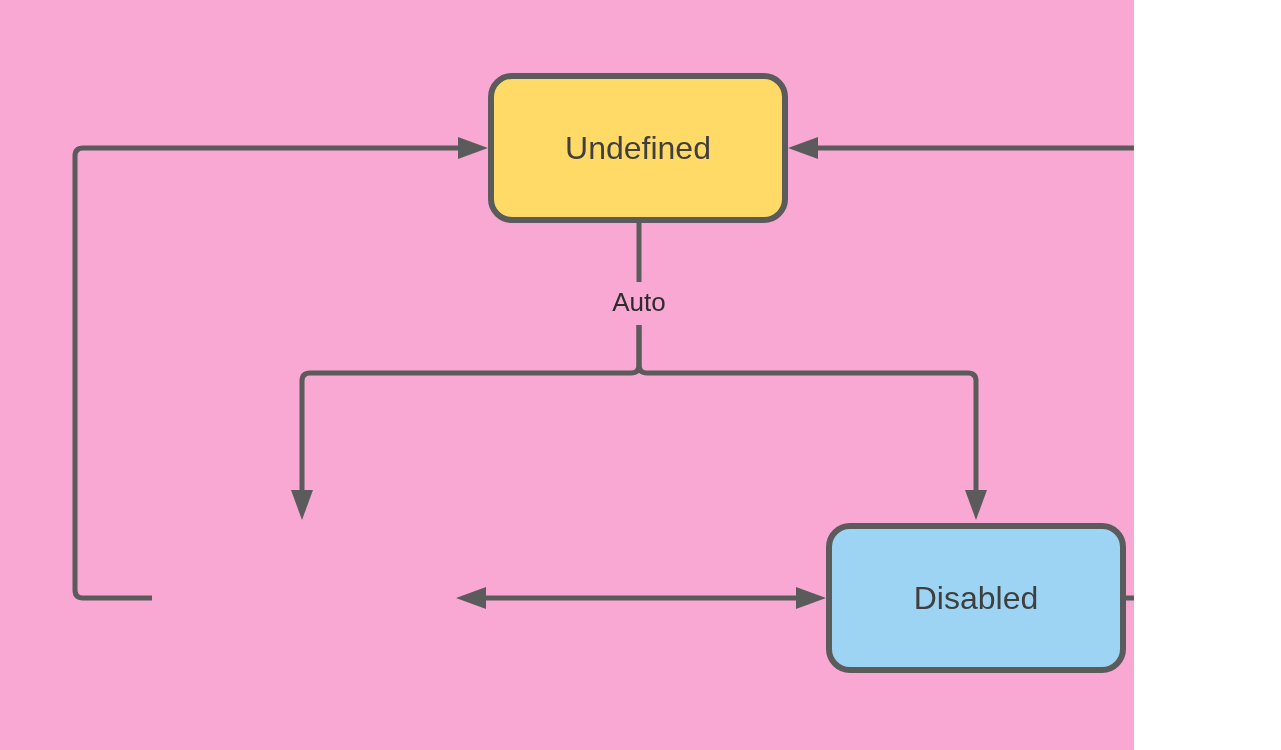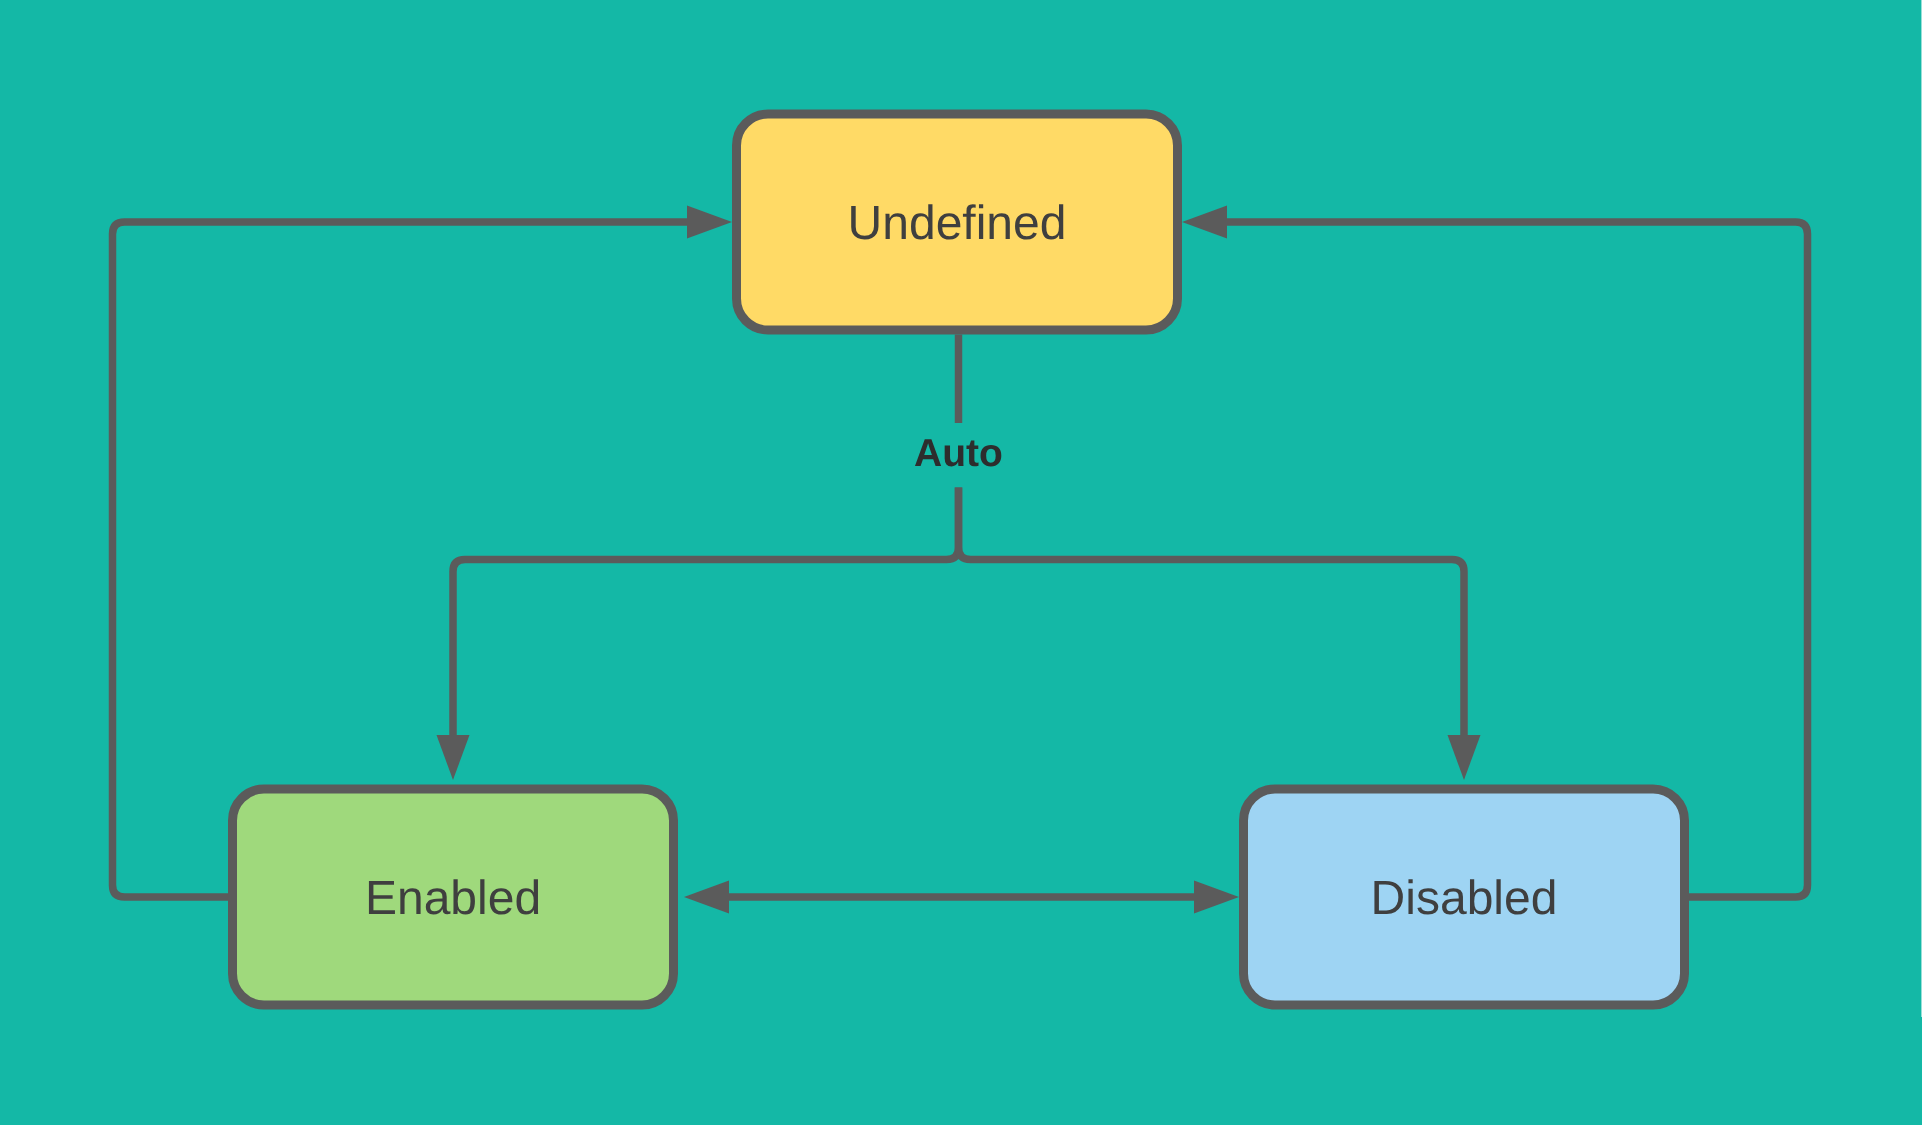"Undefined" .canvas { background: #14b8a6 -> #f9a8d4; width: 1281px -> 1134px }
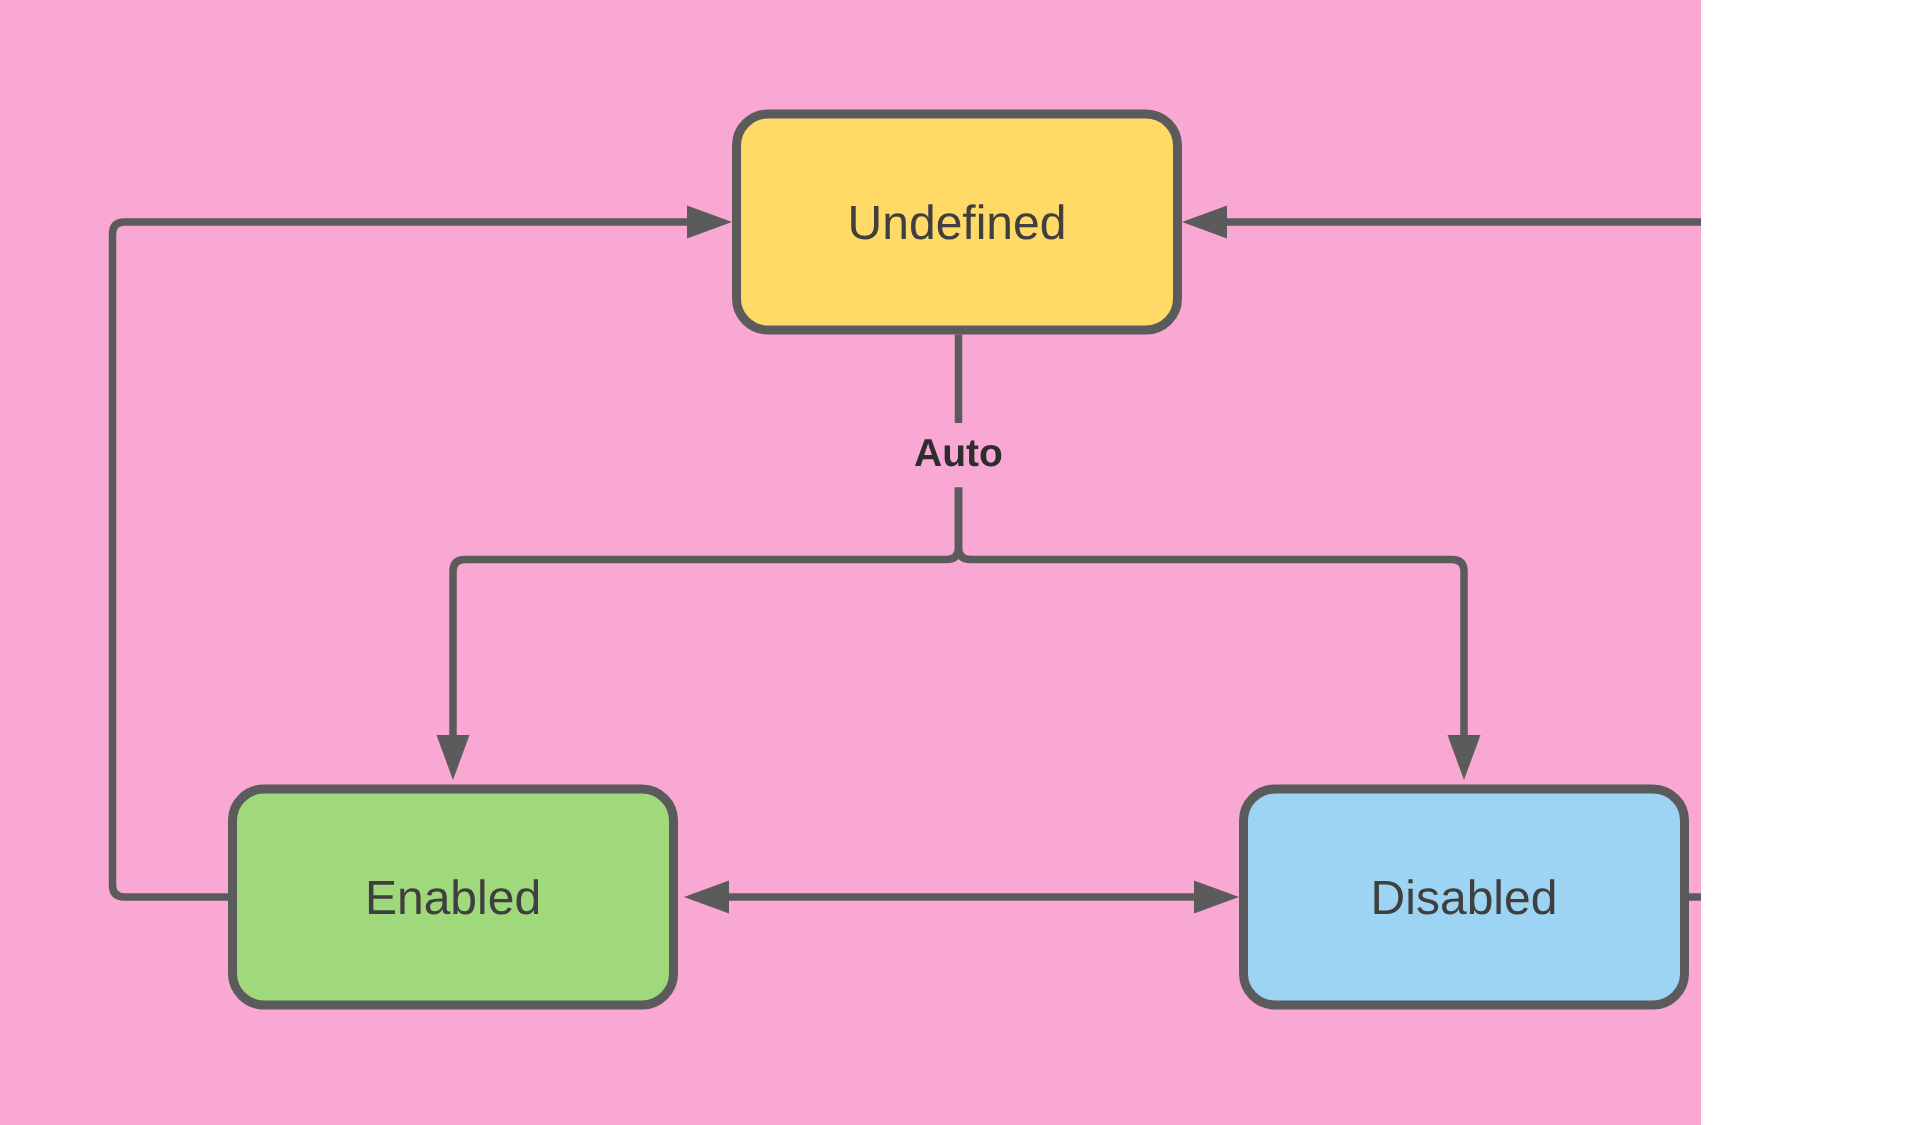"Auto" .edge-label { font-weight: bold -> normal }
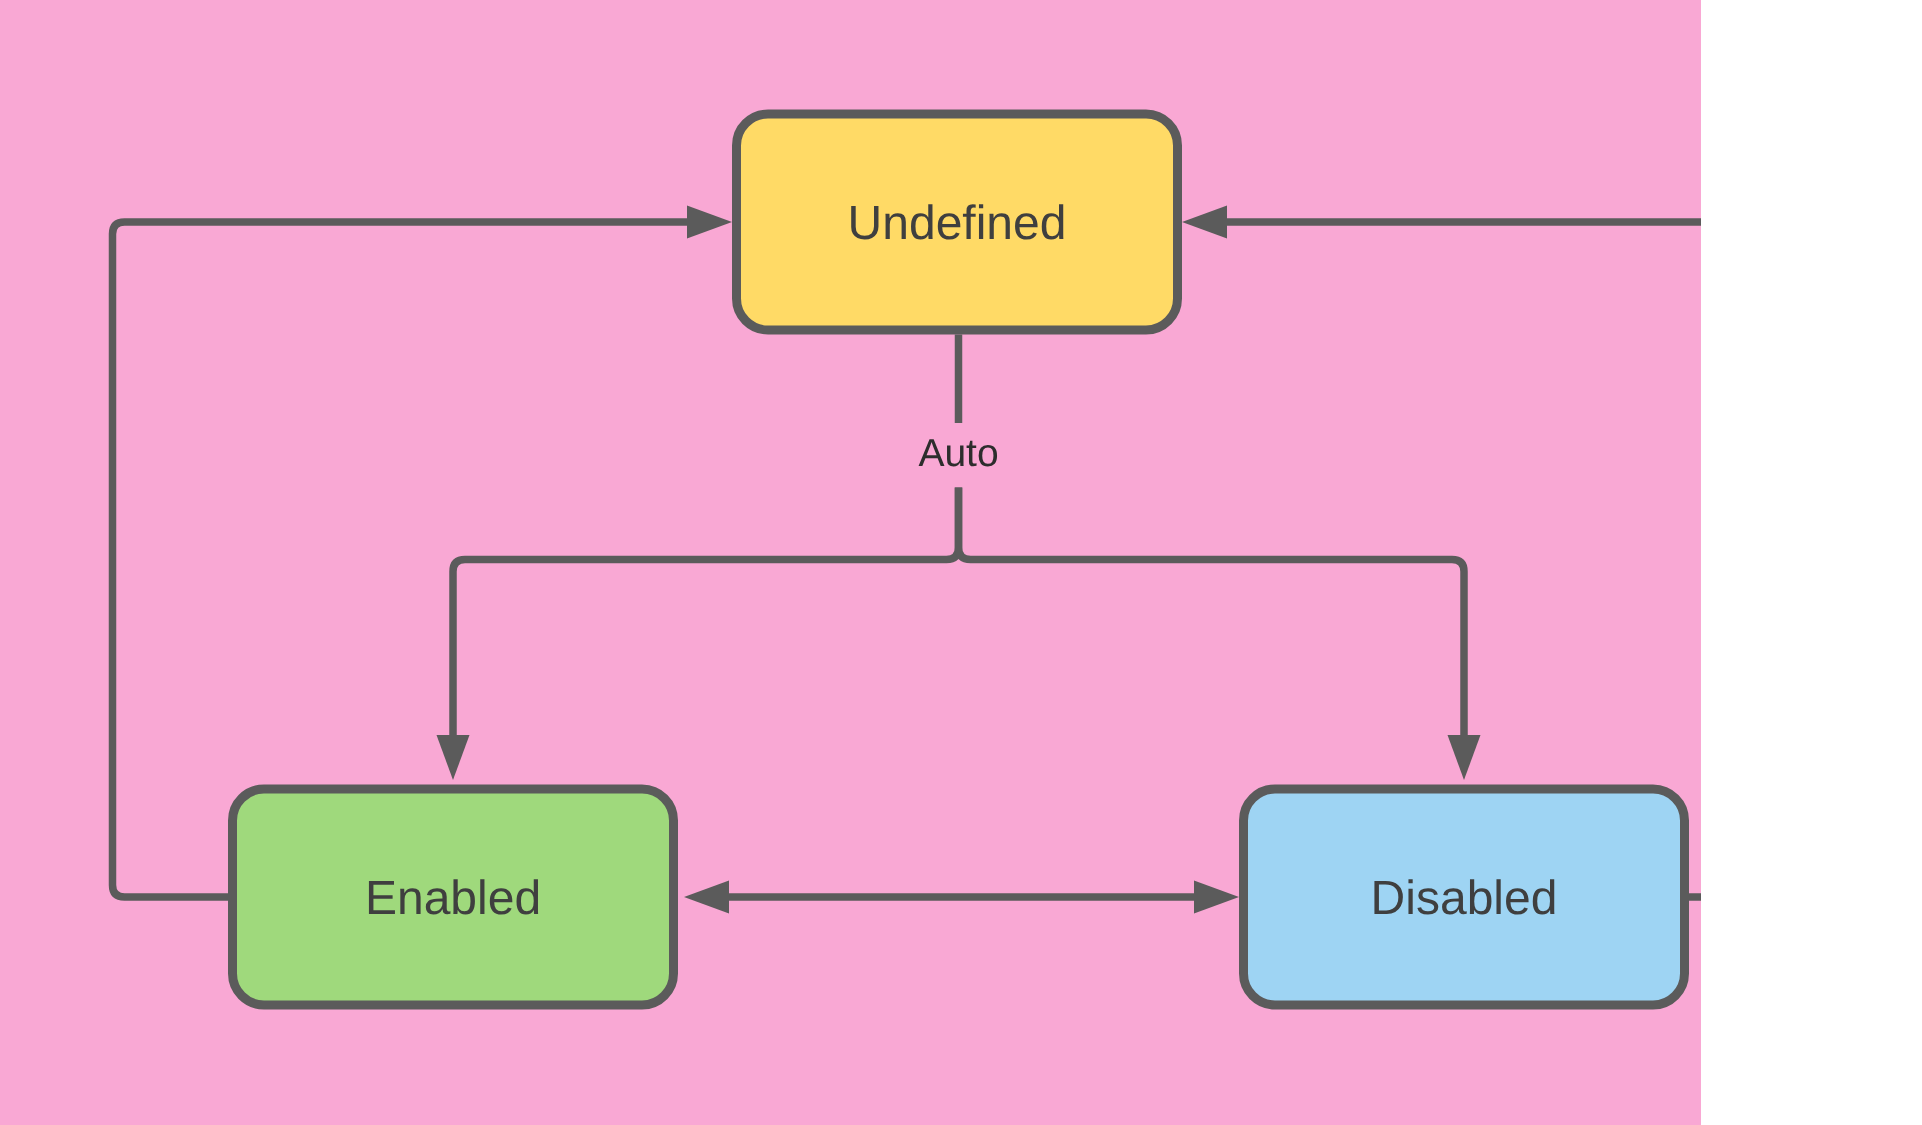"Enabled" div.node { html: <div> <span>Enabled</span> </div> -> none }
